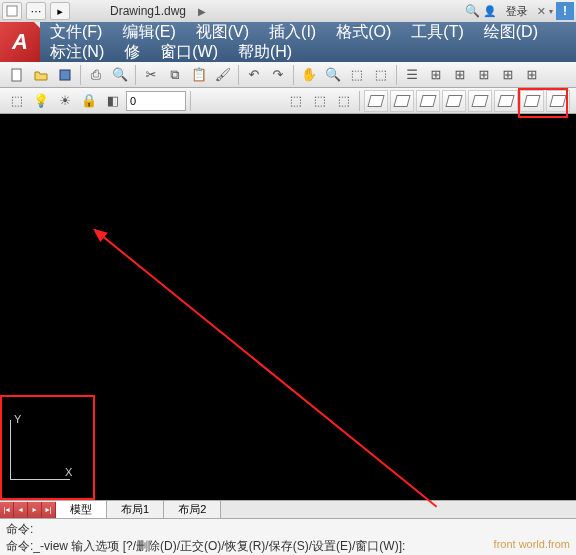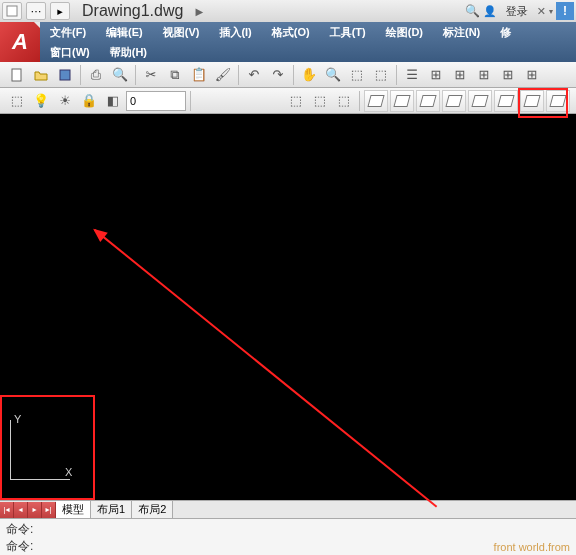"Drawing1.dwg" .filename { font-size: 16px -> 12px; margin-left: none -> 28px }
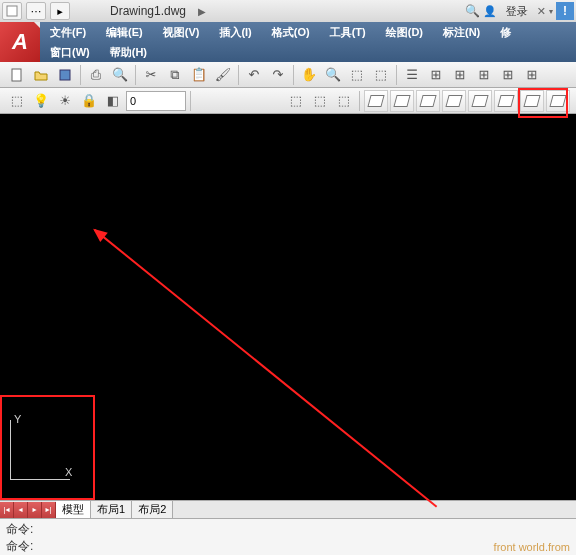"文件(F)" .menu-item { font-size: 11px -> 16px; font-weight: bold -> none }
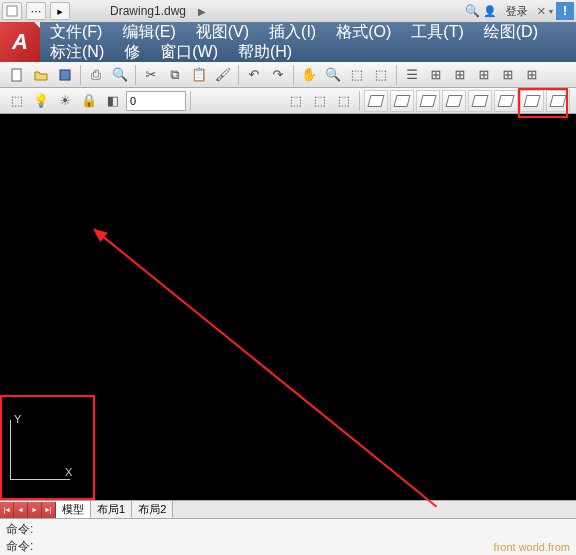"模型" .tab { padding: 0 6px -> 0 14px }
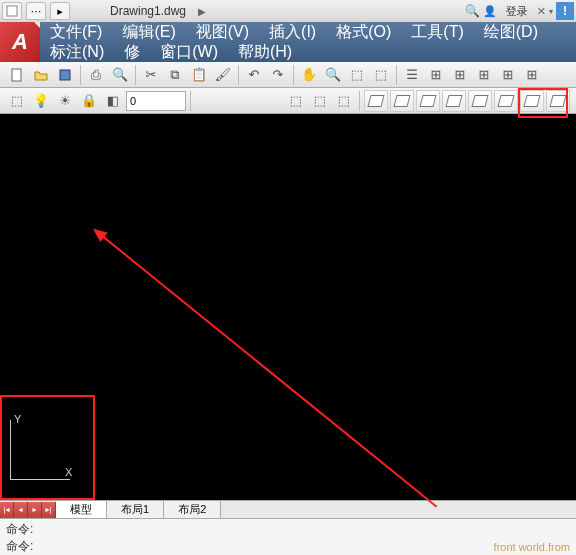"命令:" .cmd-row { align-items: center -> flex-start }
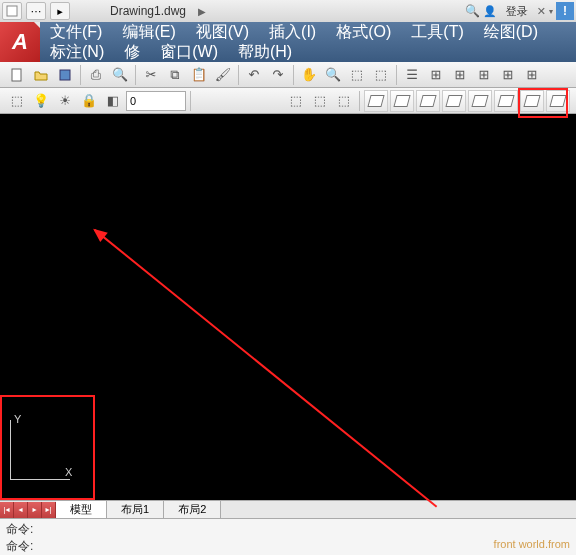"_-view 输入选项" span { html: none -> <span> _-view 输入选项 [?/删除(D)/正交(O)/恢复(R)/保存(S)/设置(E)/窗口(W)]:</span> }
